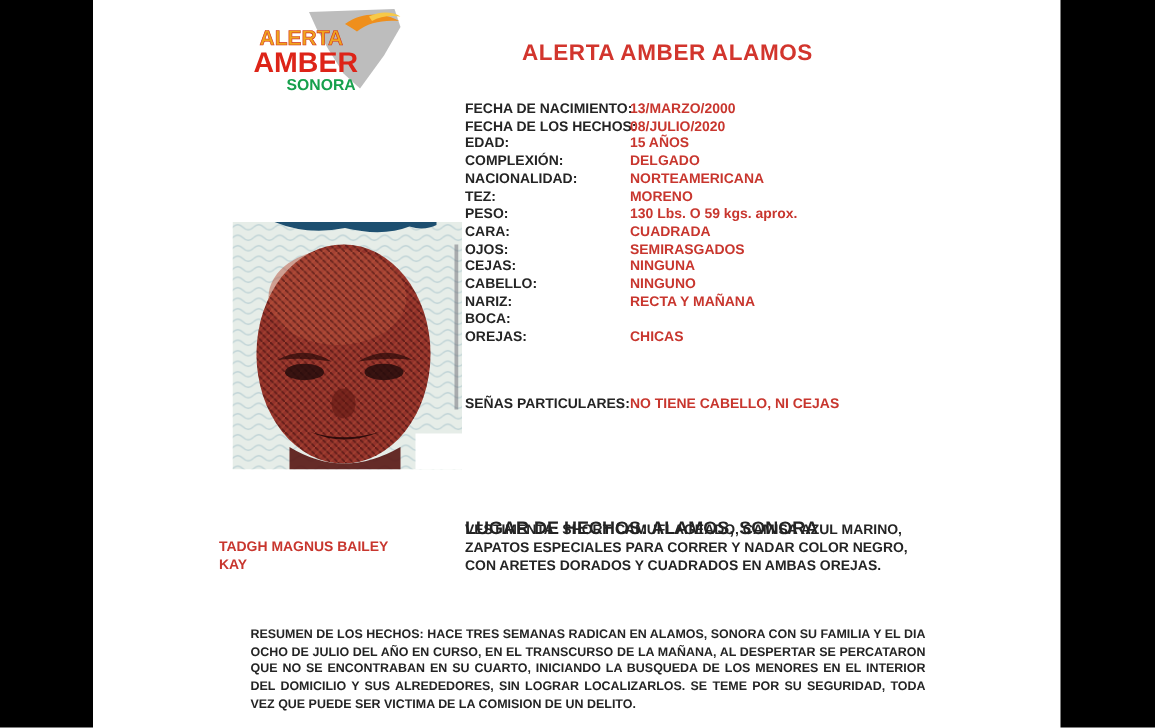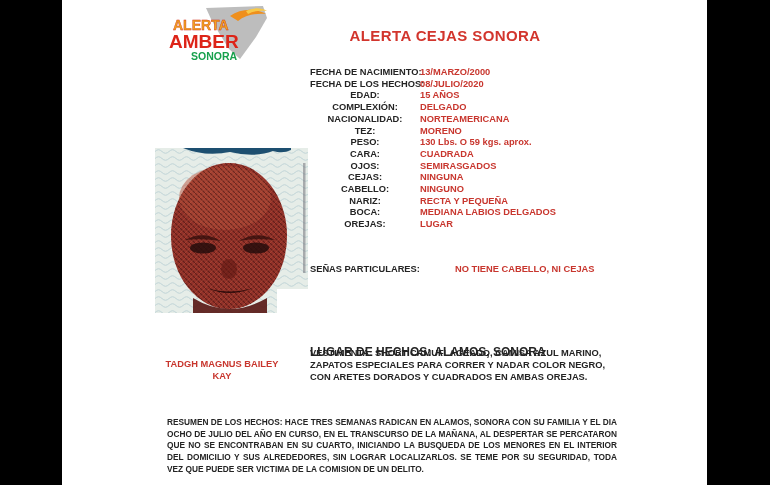"ALERTA CEJAS SONORA" div.title { text: CEJAS SONORA -> AMBER ALAMOS }
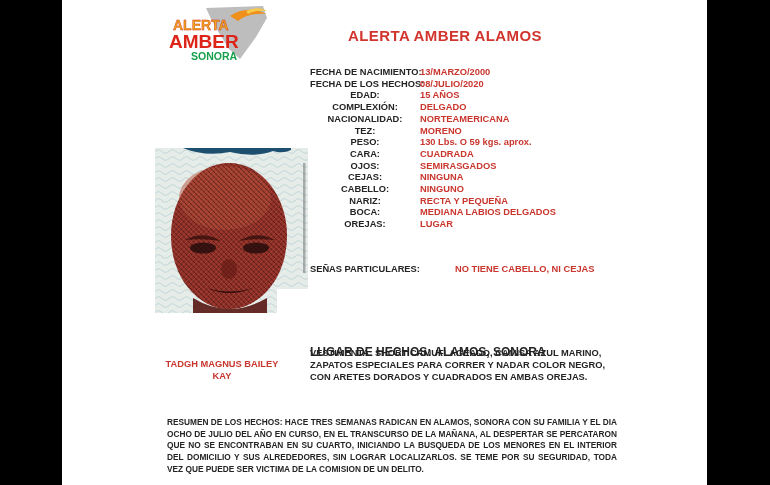"FECHA DE NACIMIENTO:" .frow { text-align: center -> none }
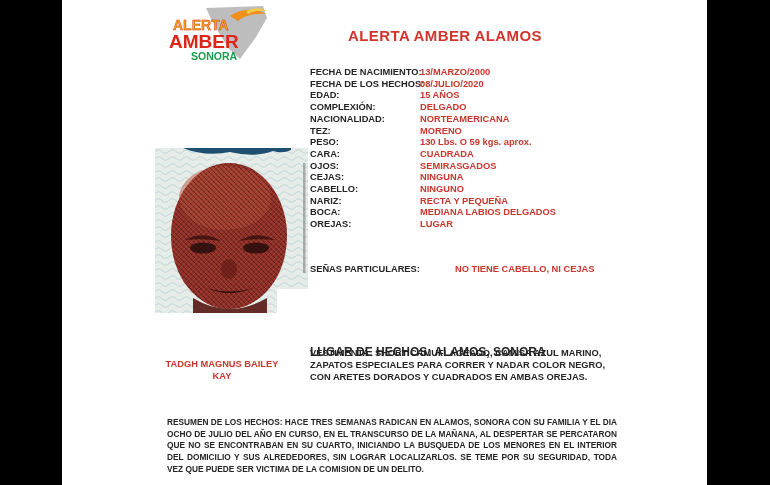"RECTA Y PEQUEÑA" span.fvalue { text: PEQUEÑA -> MAÑANA }
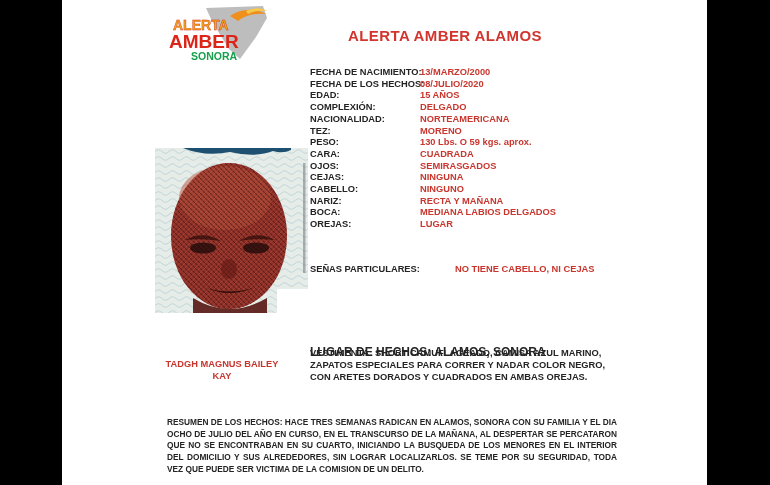"MEDIANA LABIOS DELGADOS" span.fvalue { html: <span>MEDIANA LABIOS DELGADOS</span> -> none }
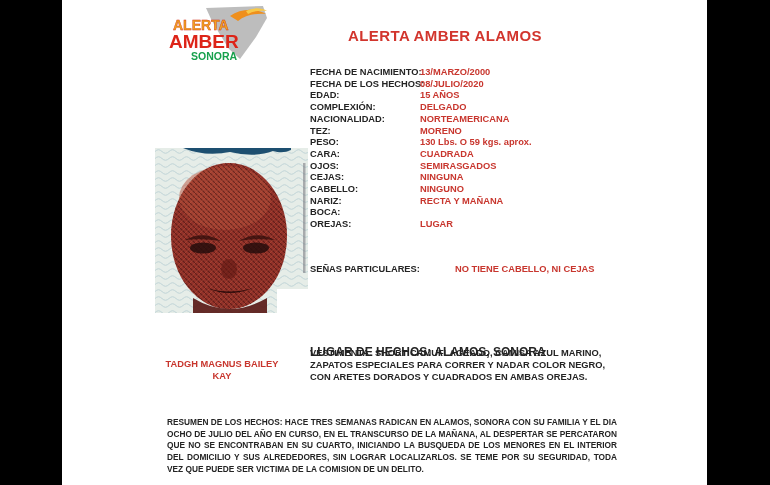"LUGAR" span.fvalue { text: LUGAR -> CHICAS }
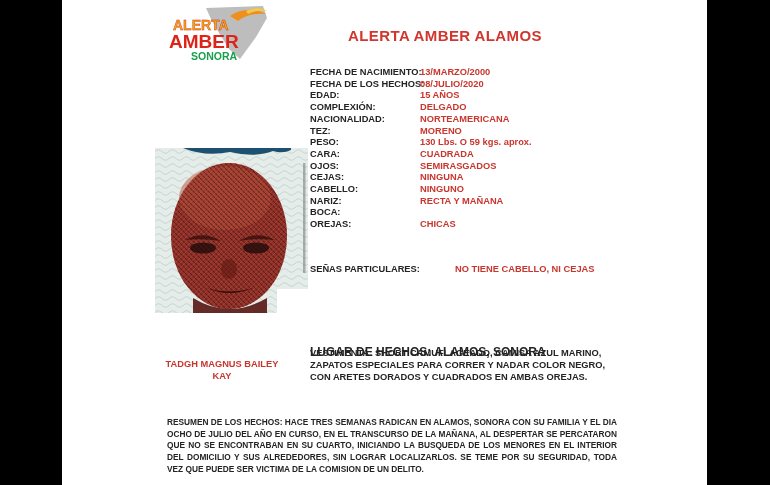"SEÑAS PARTICULARES:" .senas-row { gap: 35px -> none }
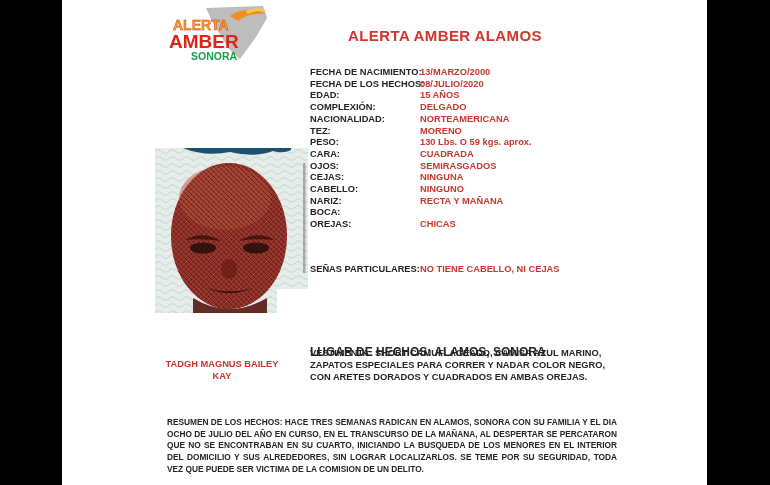"TADGH MAGNUS BAILEY" .person-name { text-align: center -> none }
